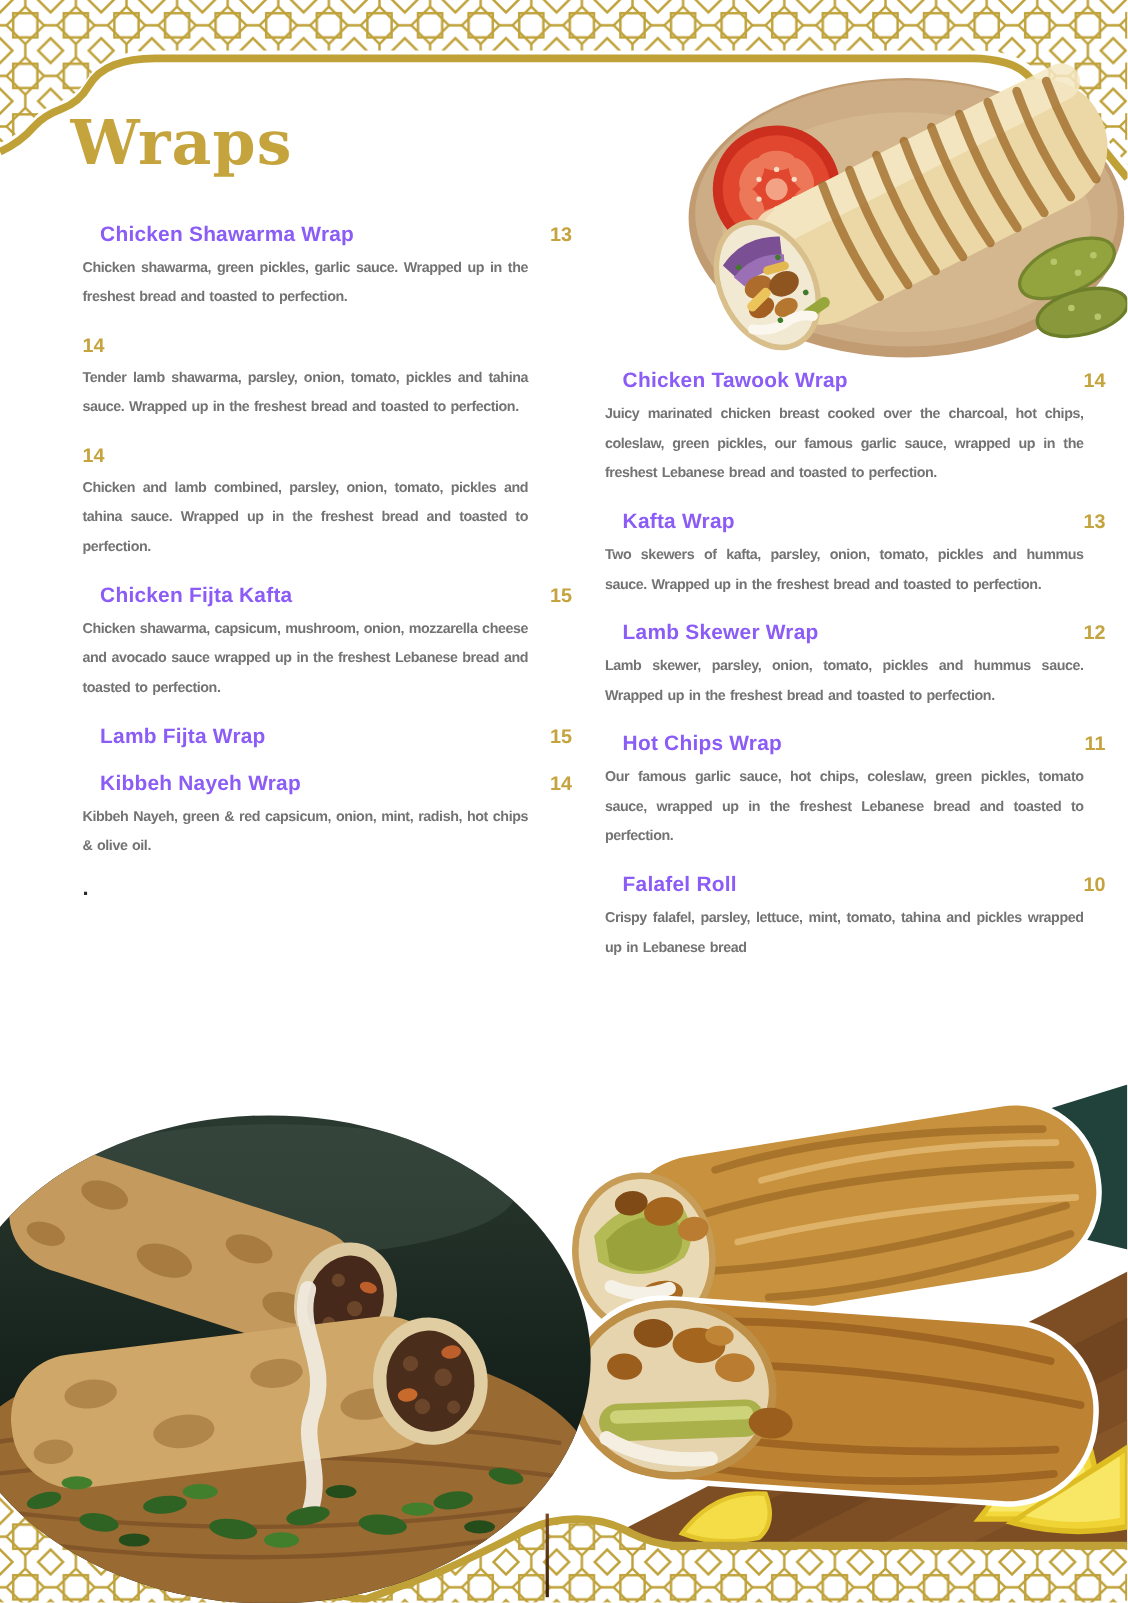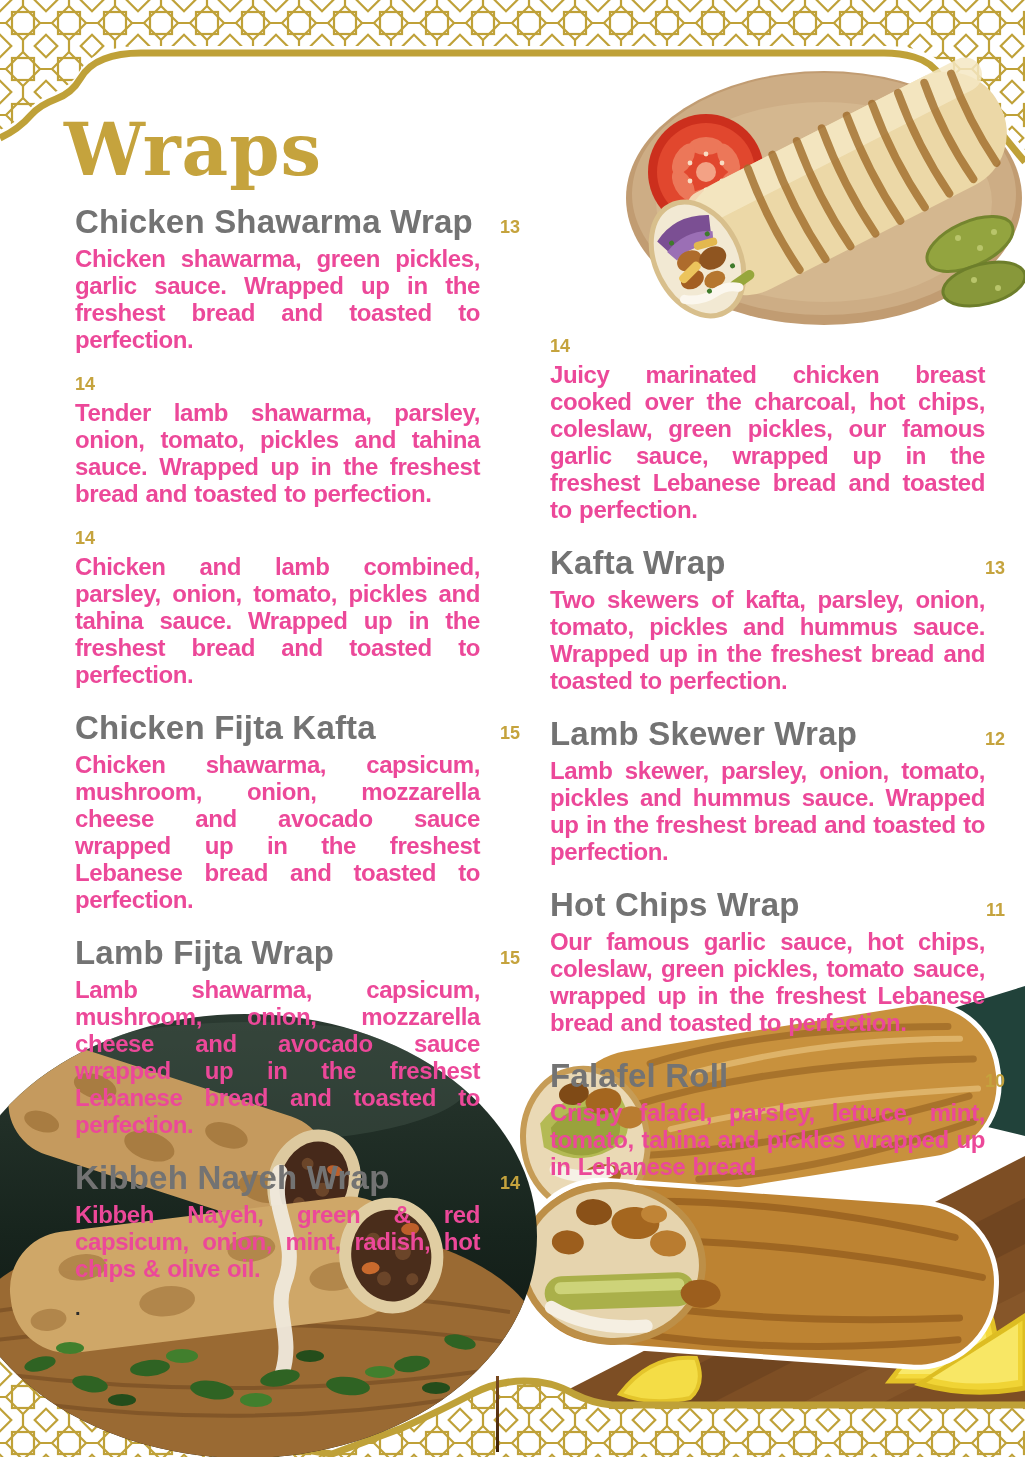"Wraps" #page-title { font-size: 72px -> 56px }
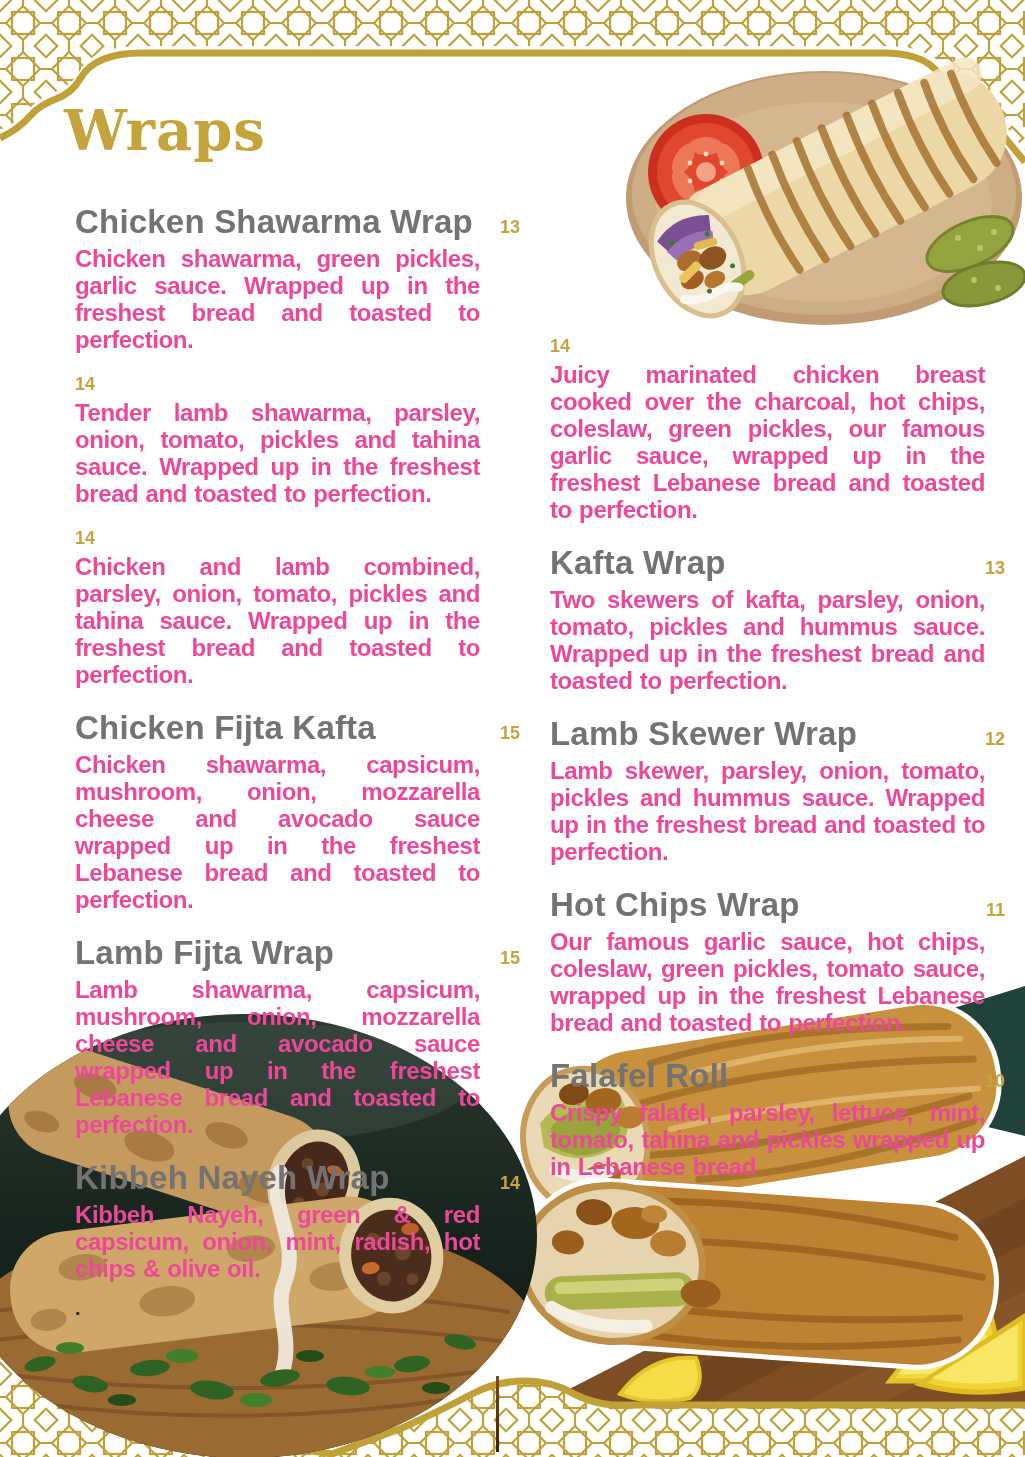"Chicken Shawarma Wrap" .item-name { color: #737373 -> #8b5cf6; font-size: 33px -> 19px; margin-left: none -> 16px }
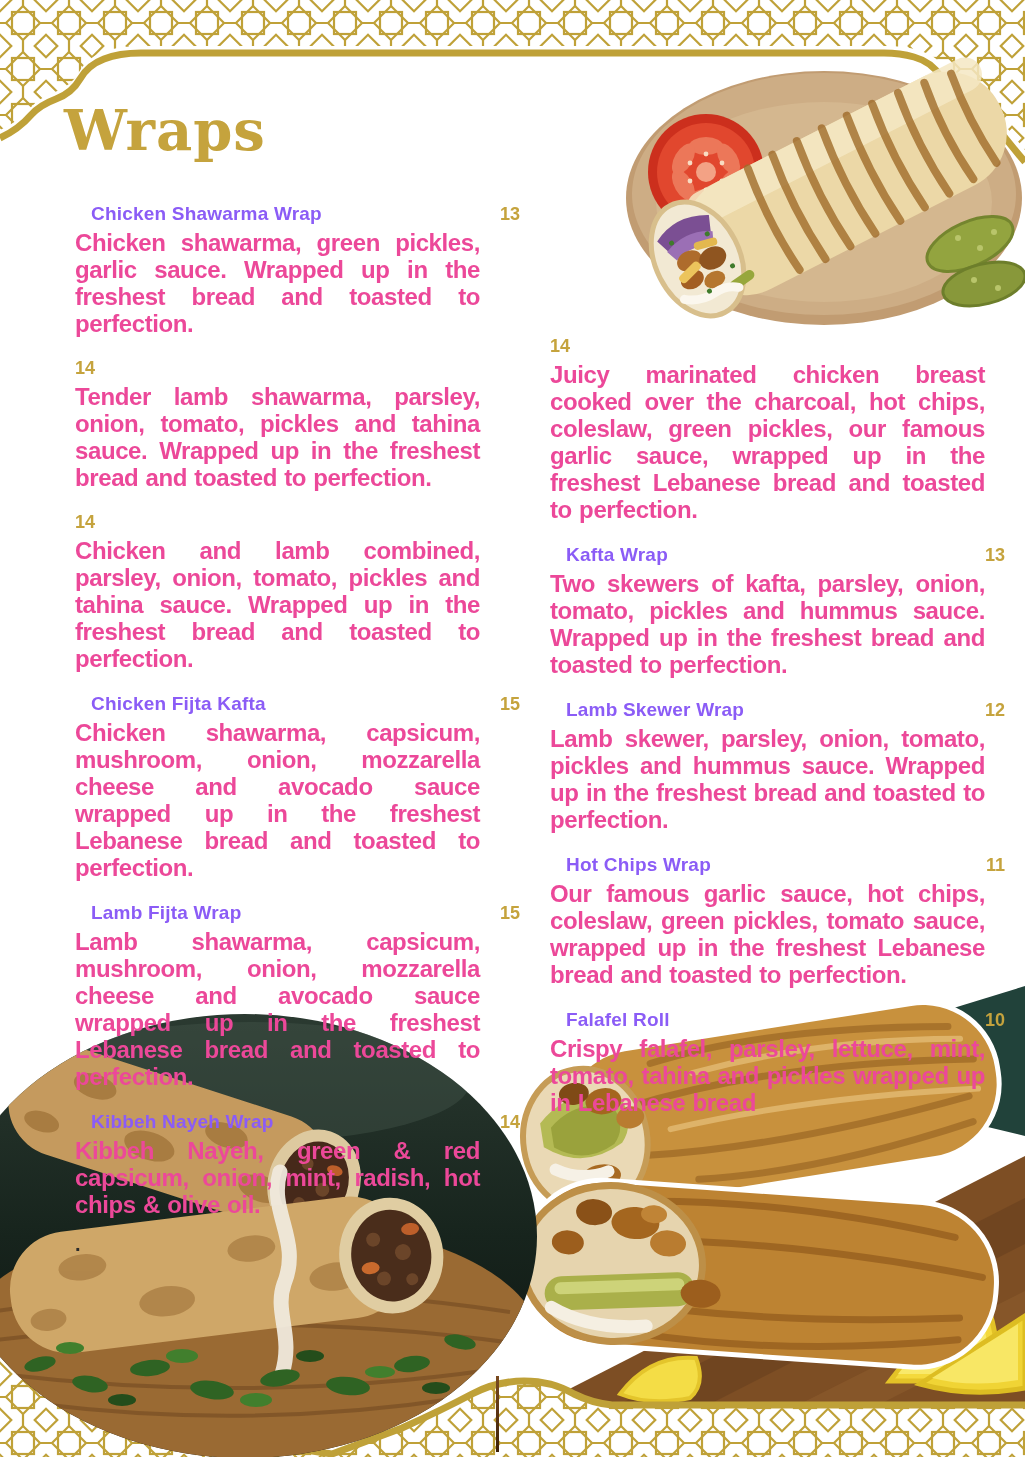"Chicken shawarma, green pickles, garlic" .item-desc { color: #ec4899 -> #737373; font-size: 24px -> 13px }
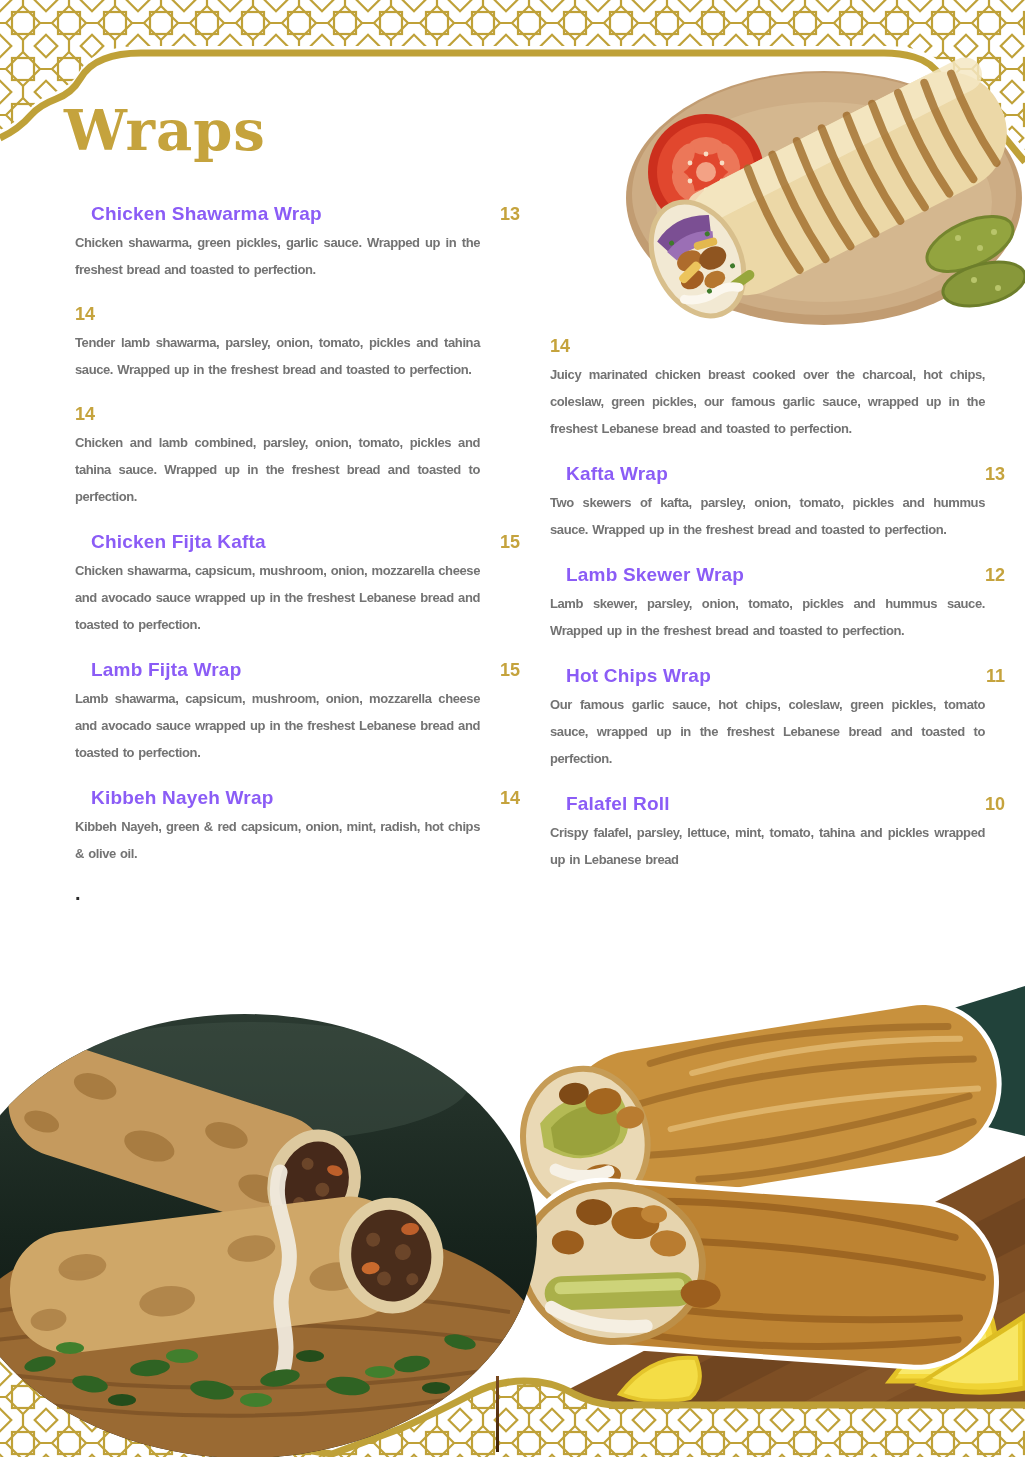"Chicken Tawook Wrap" span.item-name { html: none -> <span>Chicken Tawook Wrap</span> }
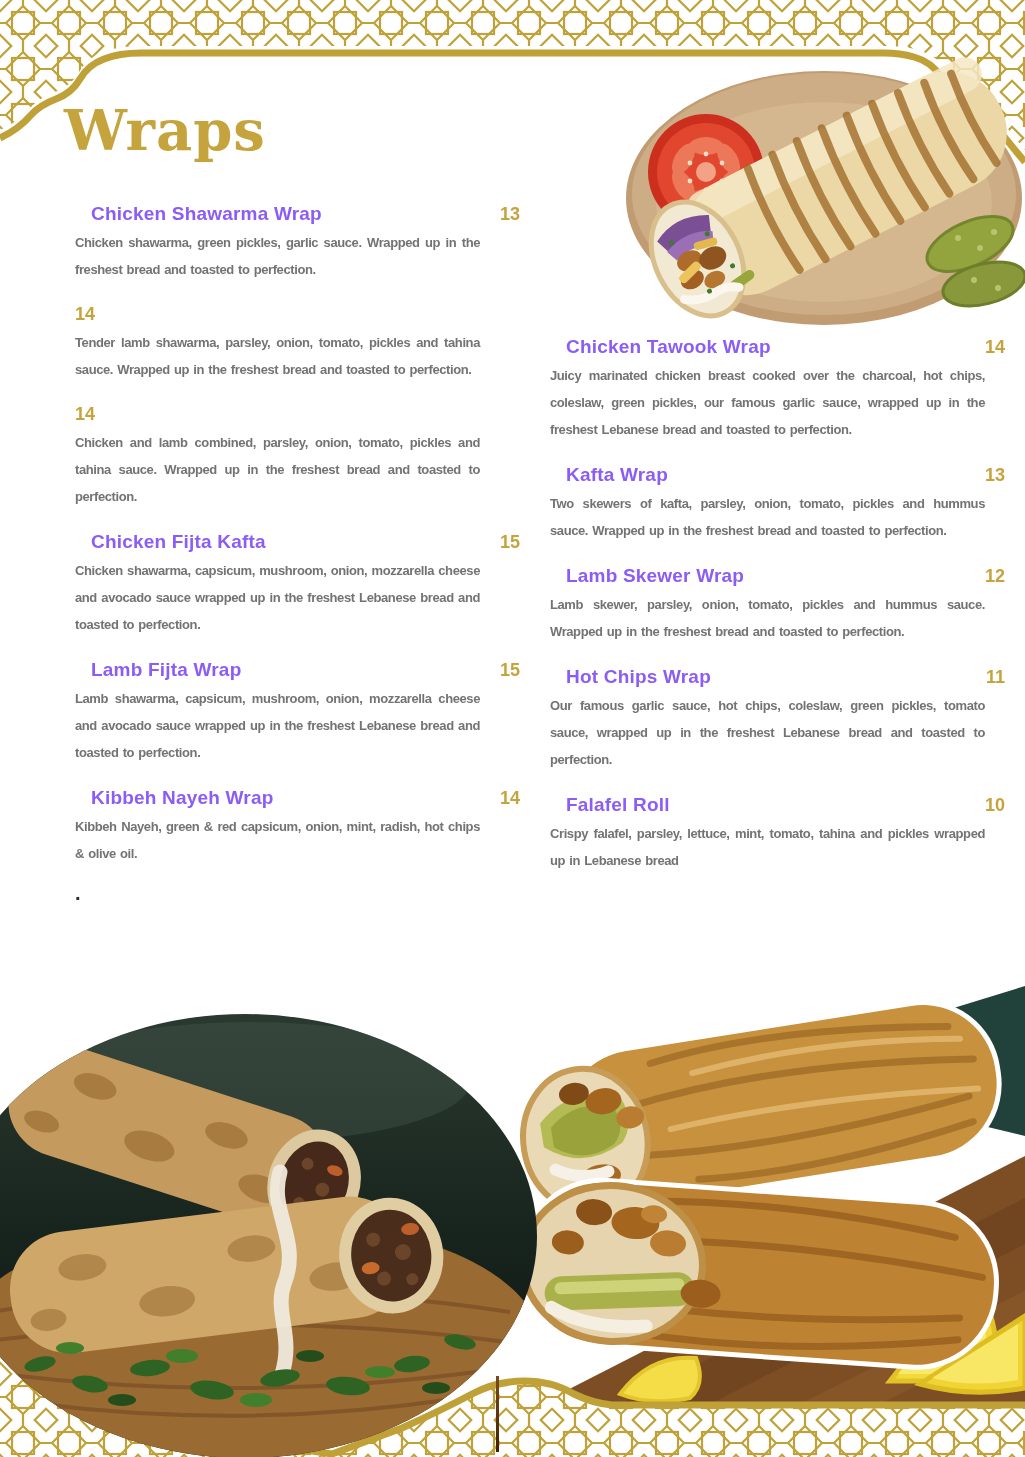"Lamb shawarma, capsicum, mushroom," p.item-desc { html: <p>Lamb shawarma, capsicum, mushroom, onion, mozzarella cheese and avocado sauce wrapped up in the freshest Lebanese bread and toasted to perfection.</p> -> none }
